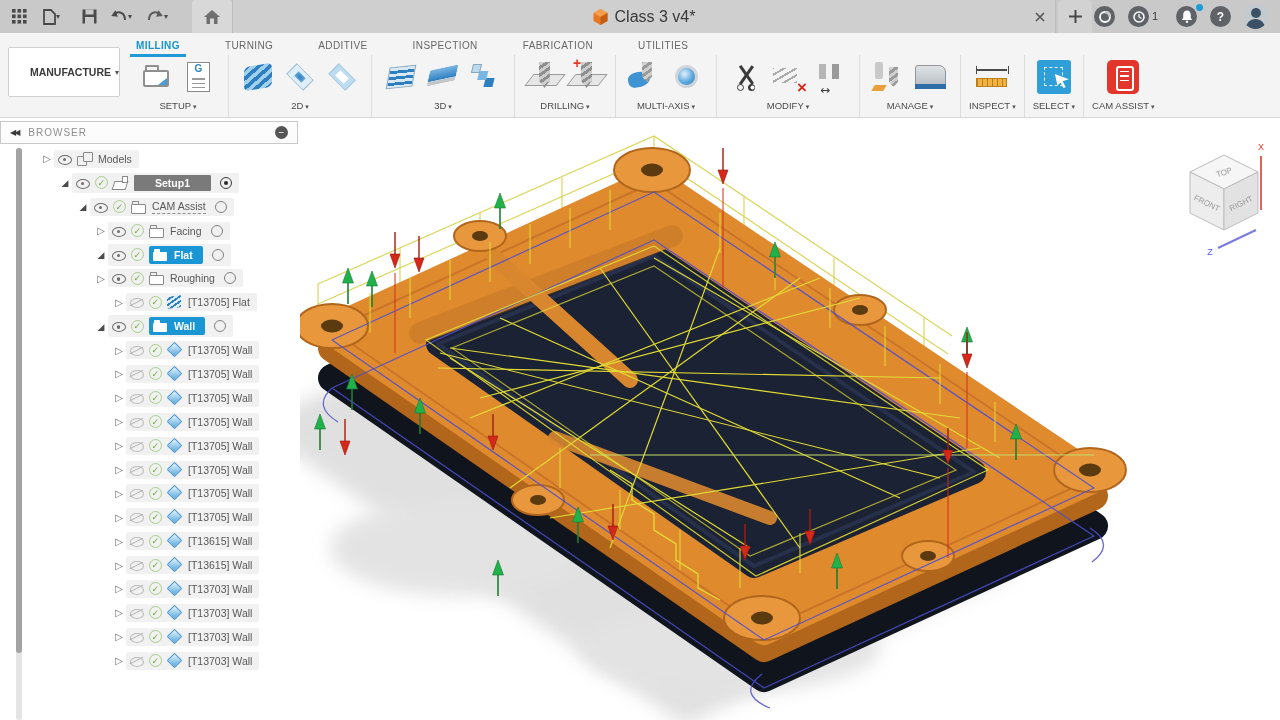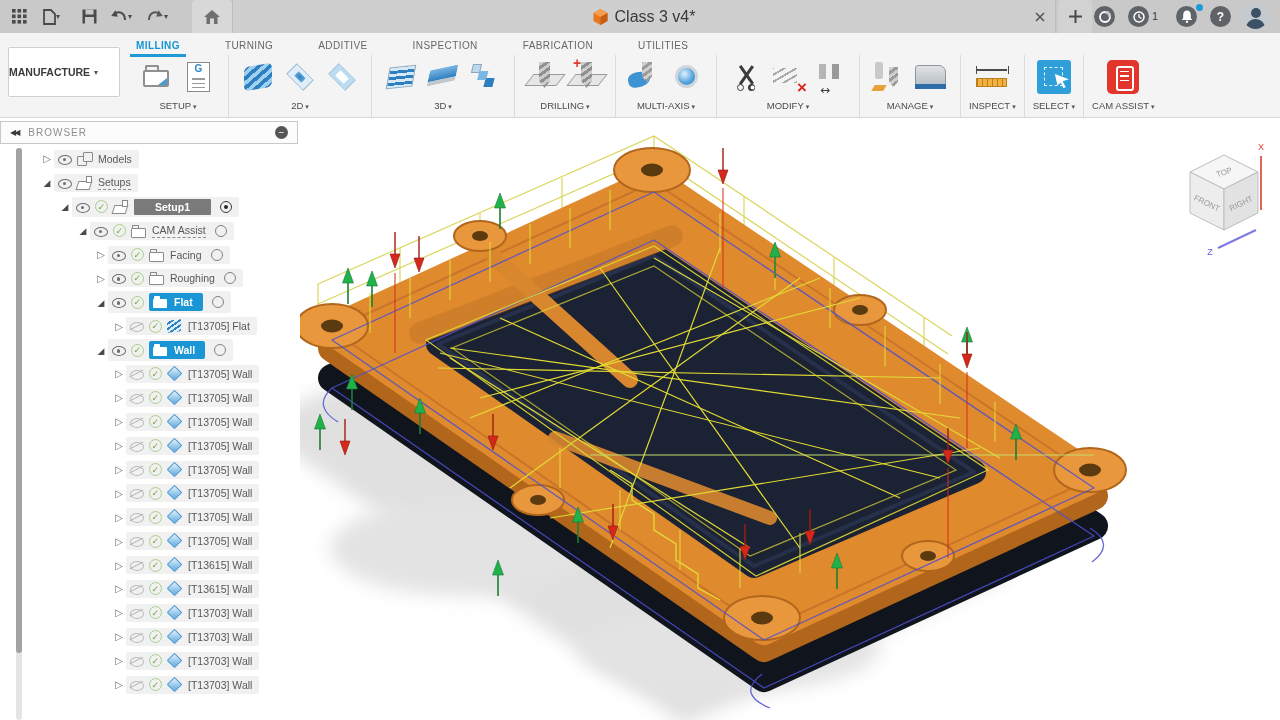"MANUFACTURE" #manufacture-btn { justify-content: flex-start -> flex-end }
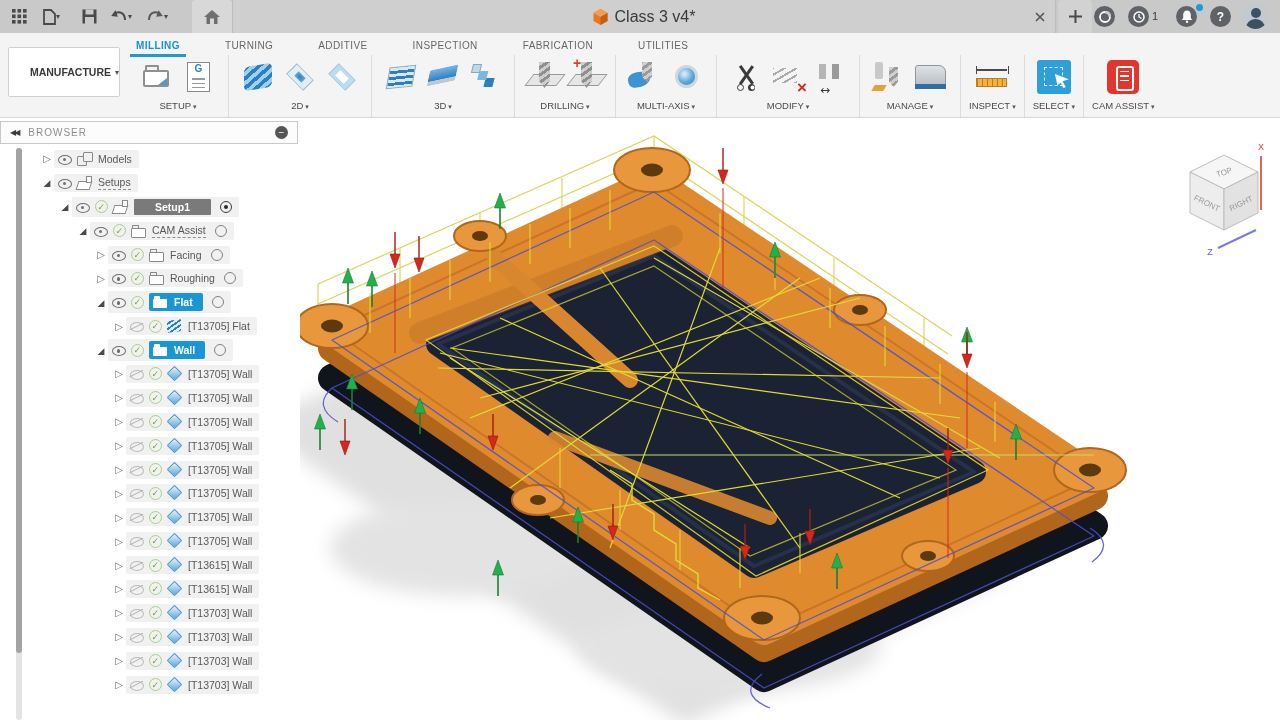"Setups" div.trow { html: <div> <span></span> <span> <span></span> <span></span> <span>Setups</span> </span> </div> -> none }
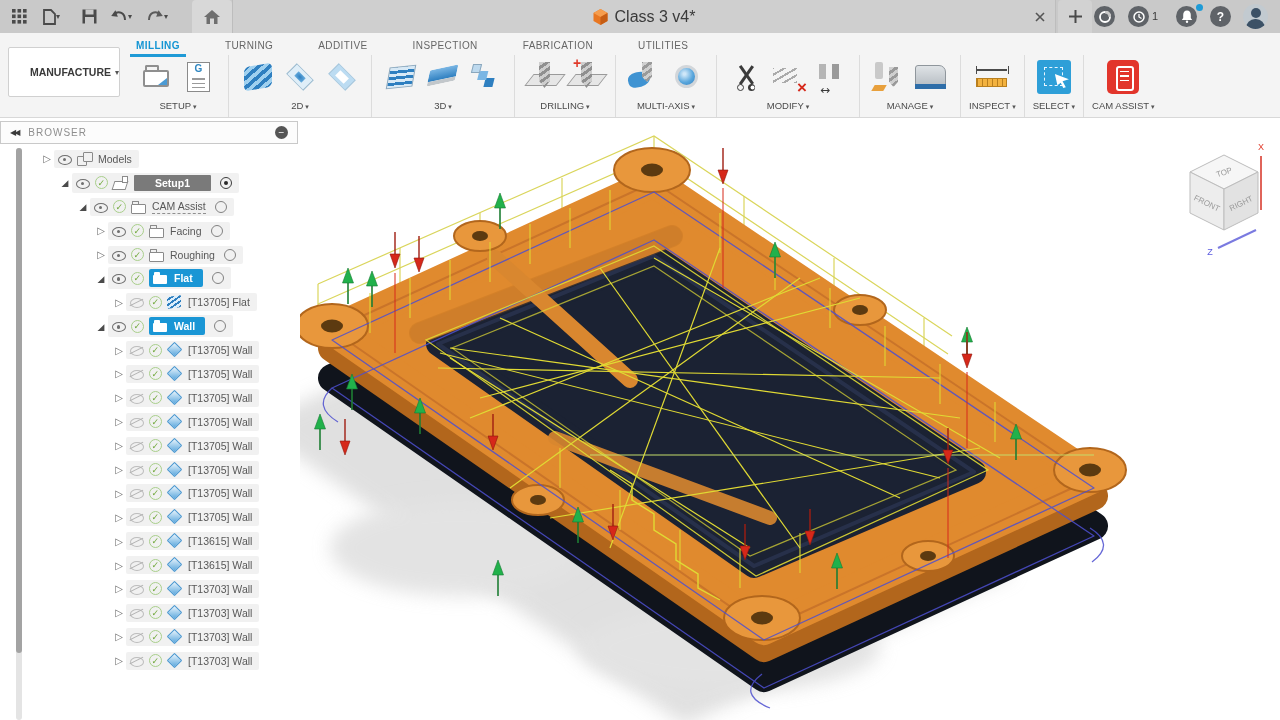"Roughing" div.trow { order: before "Flat" -> after "Flat" }
